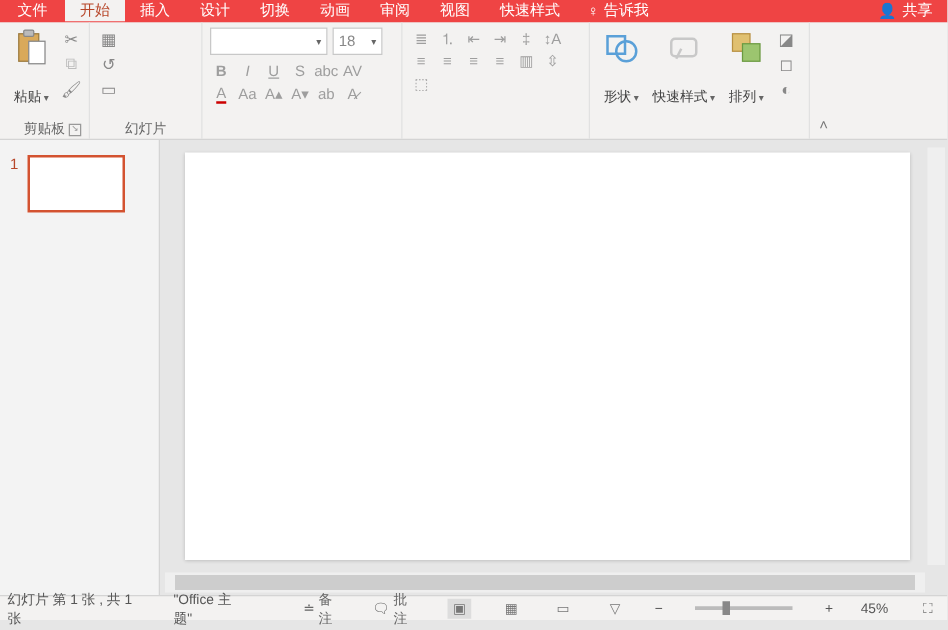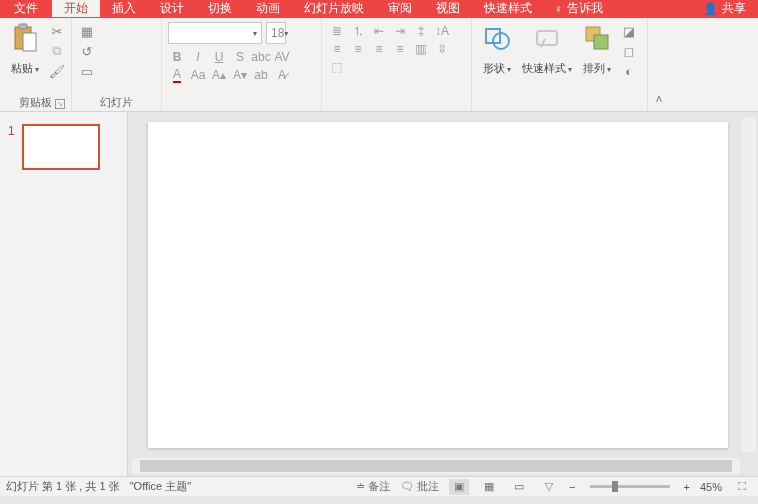"幻灯片放映" div.tab { html: <div>幻灯片放映</div> -> none }
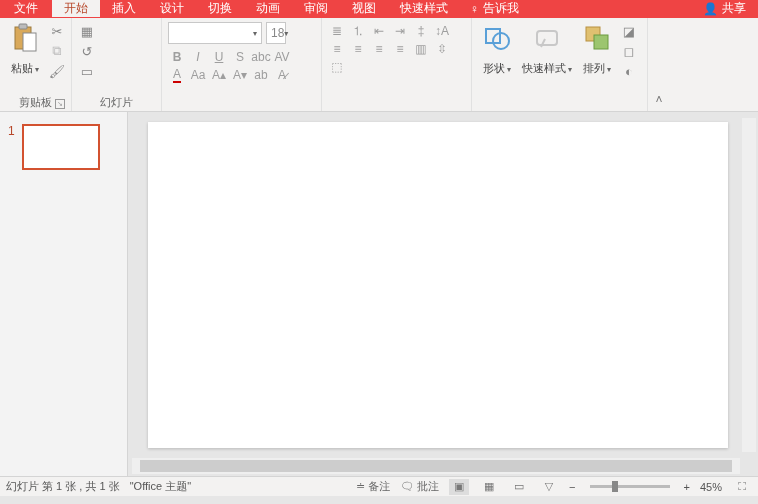"18" .combo.size { width: 20px -> 40px }
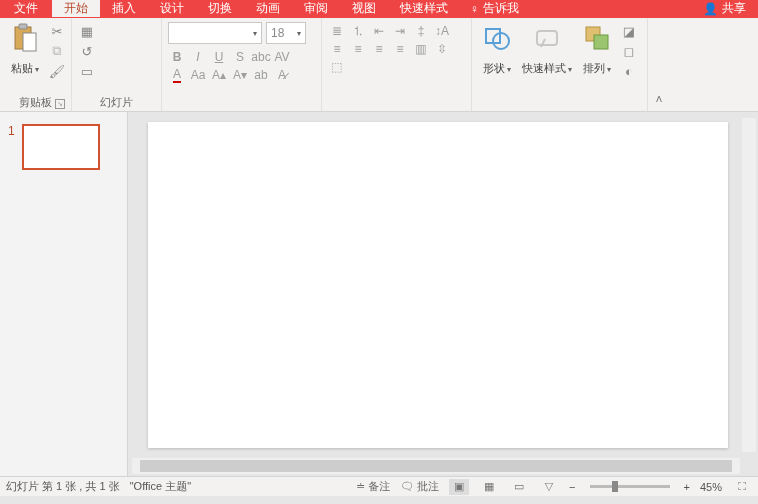"粘贴 ▾" .bigbtn .lbl { margin-top: 8px -> 18px }
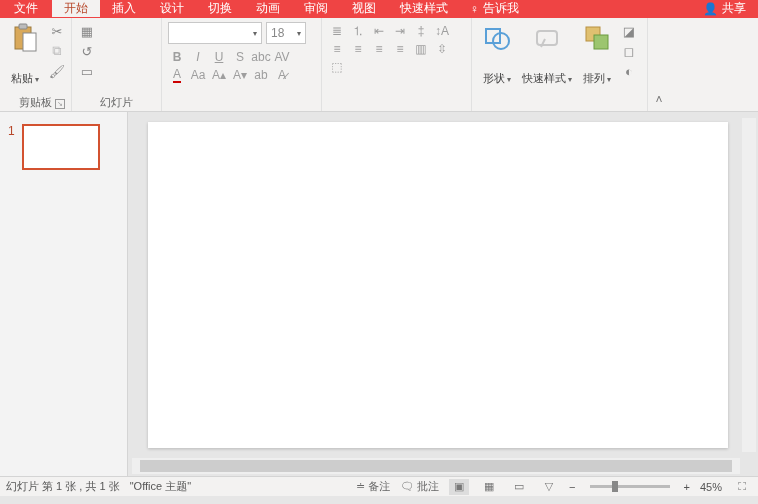"幻灯片 第 1 张 ," .statusbar { gap: 10px -> 22px }
